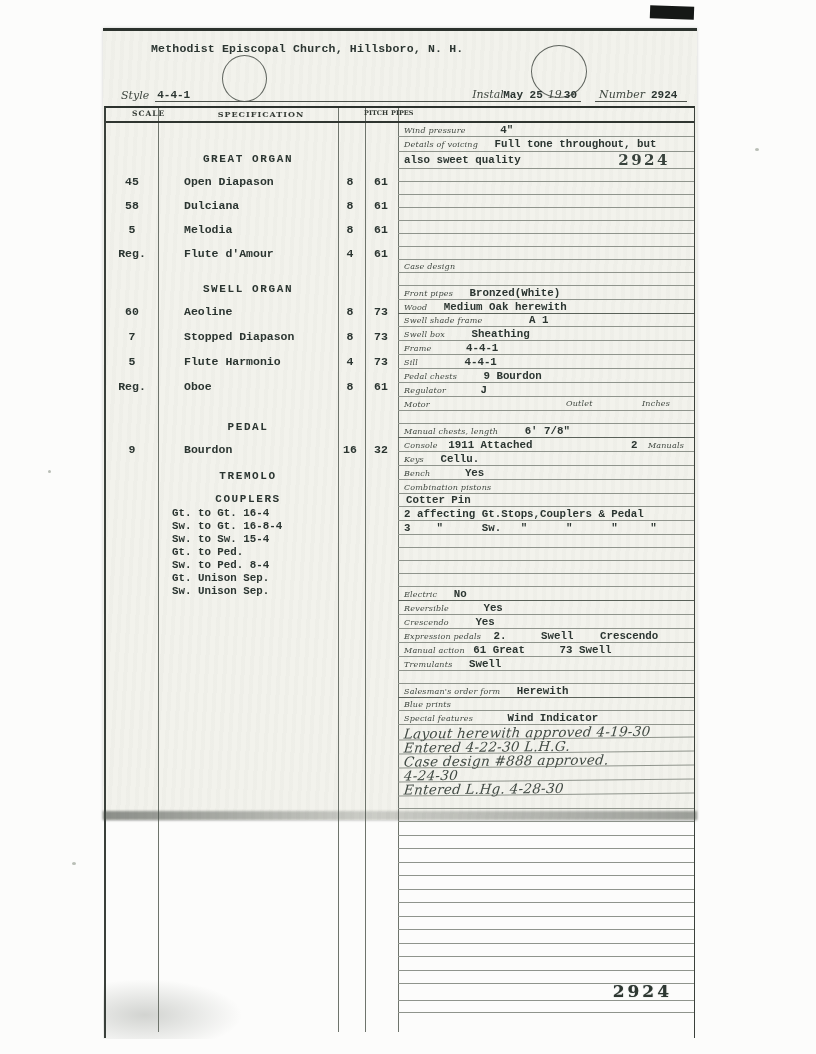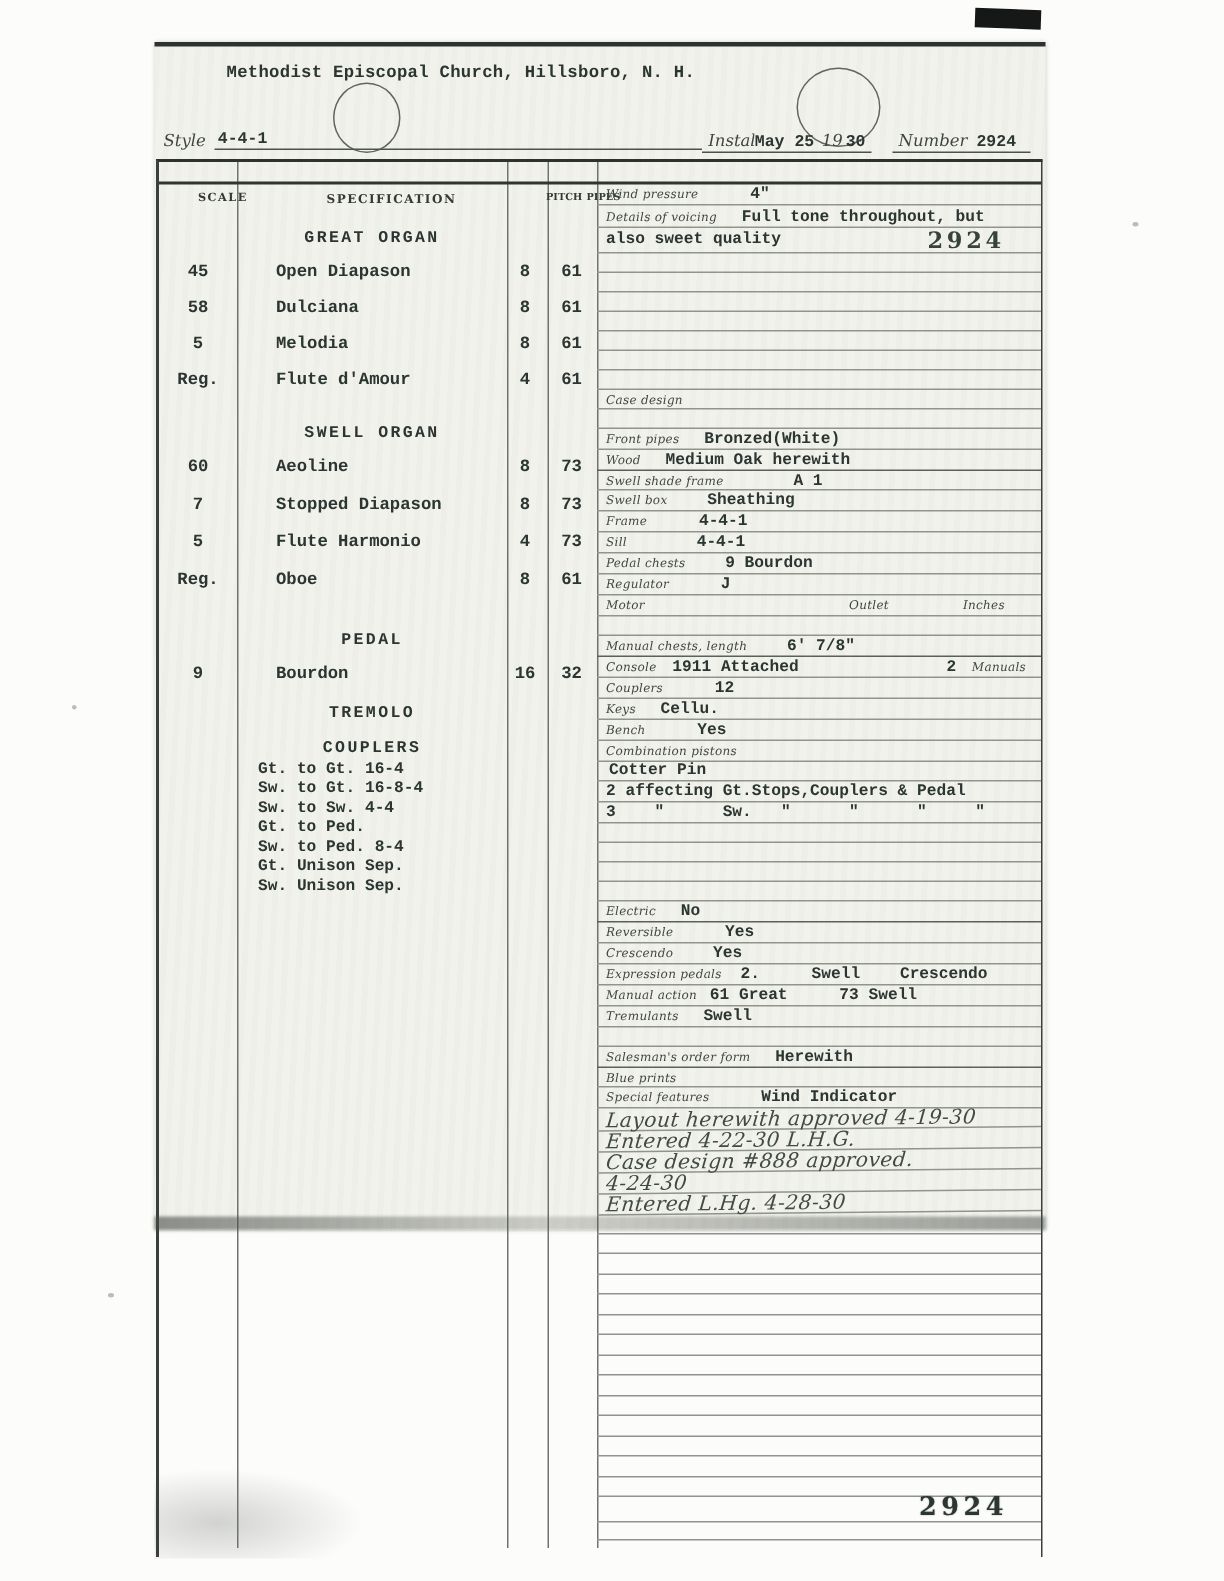"Style" .style-row { align-items: flex-start -> flex-end; left: 6px -> 18px }
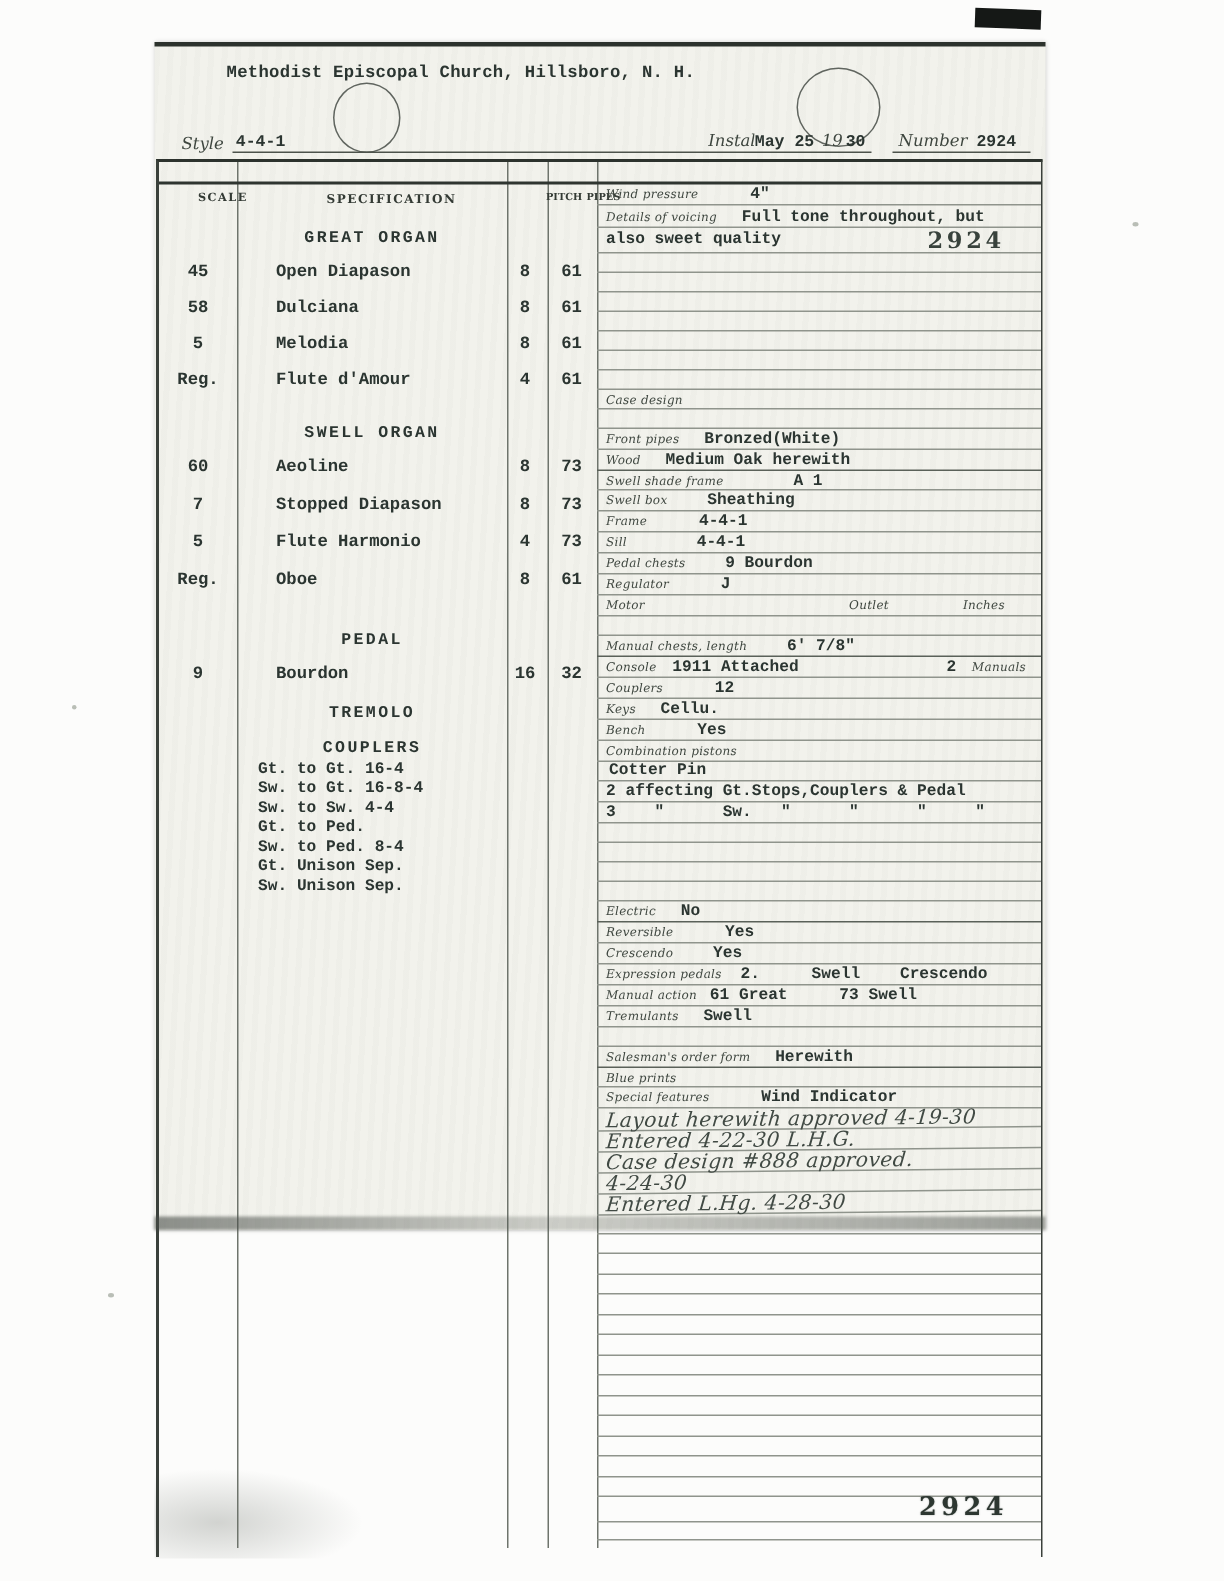"SCALE" .thcell { top: 19px -> 1px }
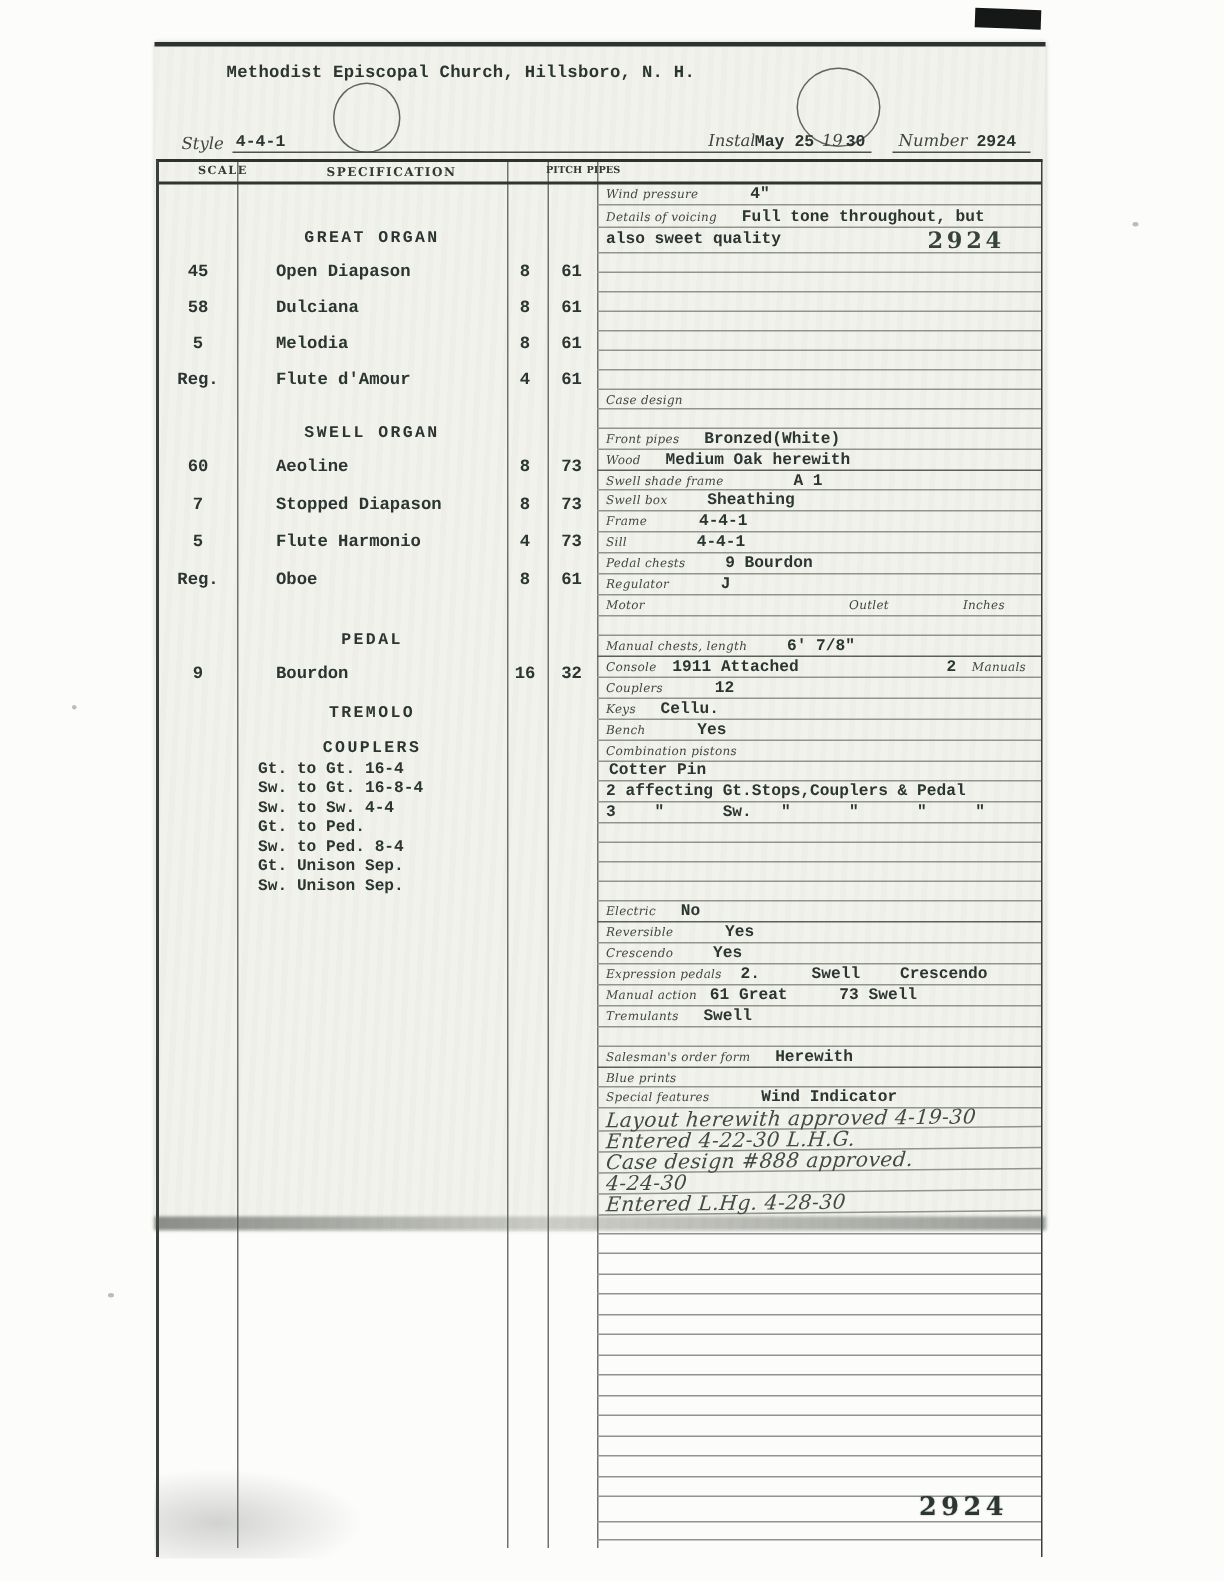"Couplers 12" div.rrow { html: <div> <span>Couplers</span> <span>12</span> </div> -> none }
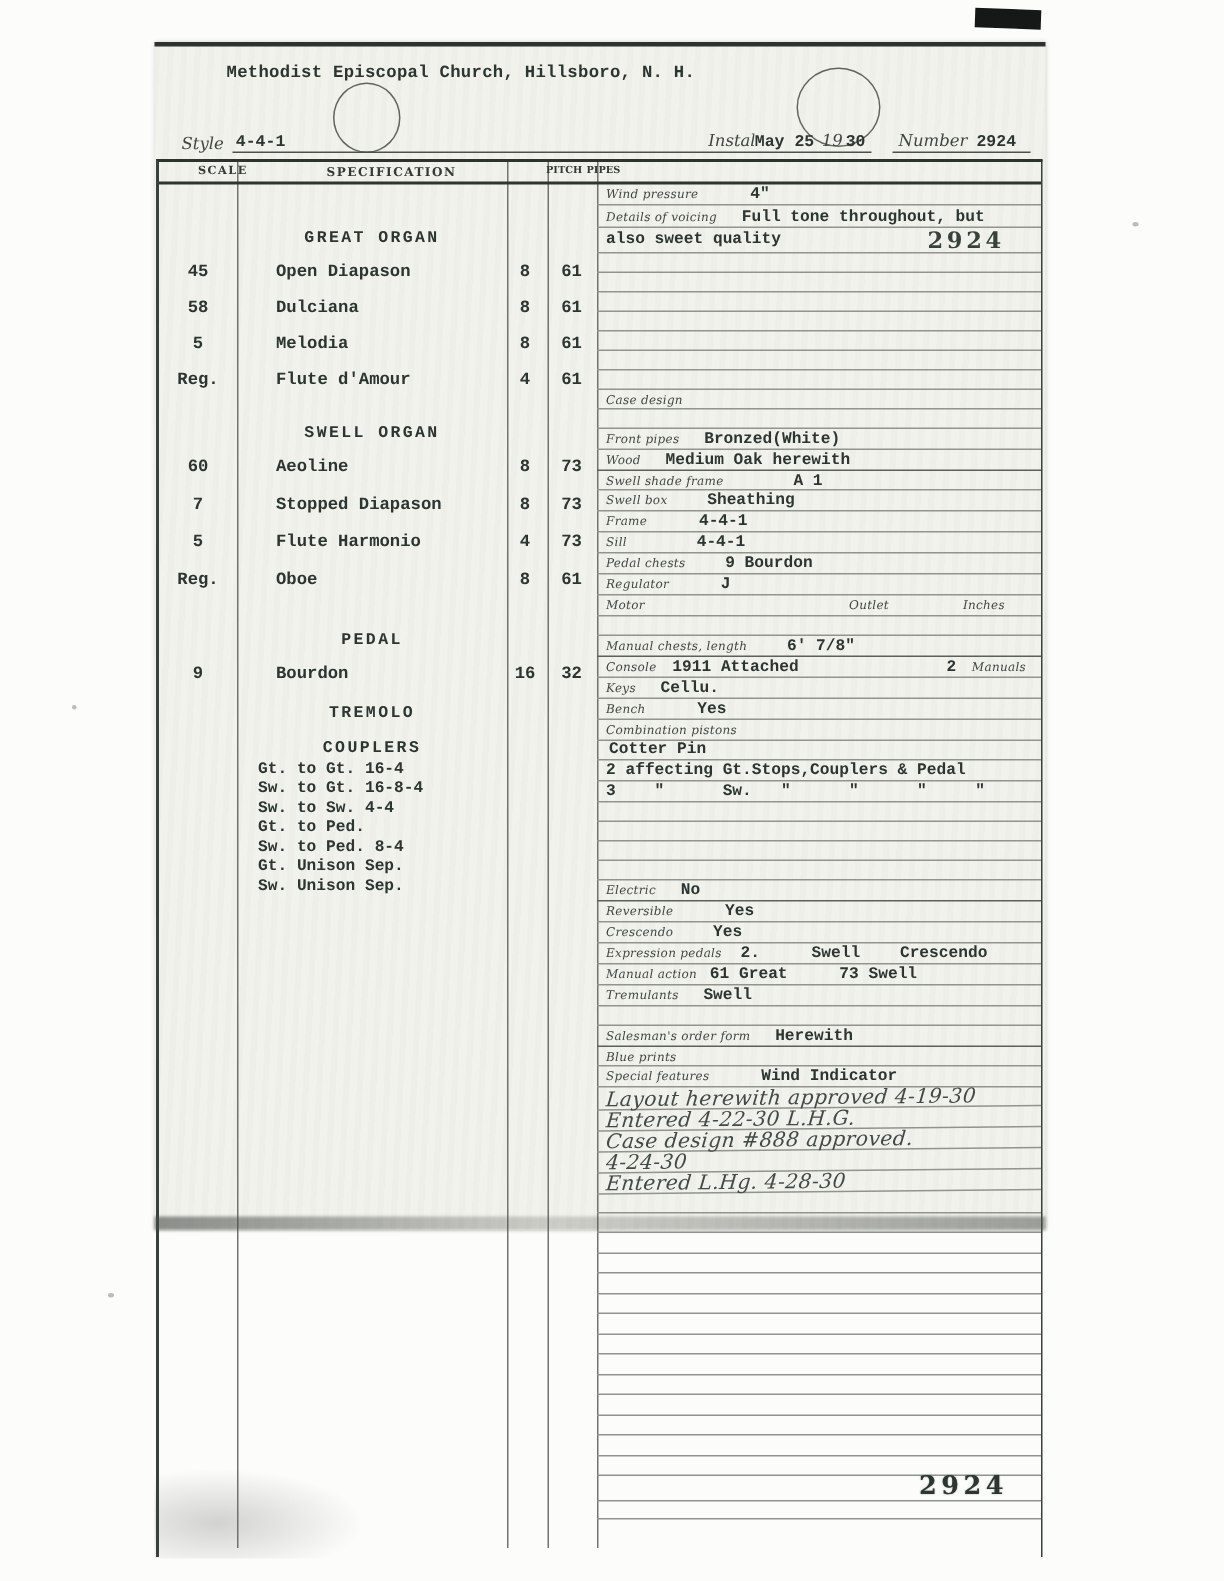"Sw. to Sw. 4-4" div.coupler-line { text: 4-4 -> 15-4 }
